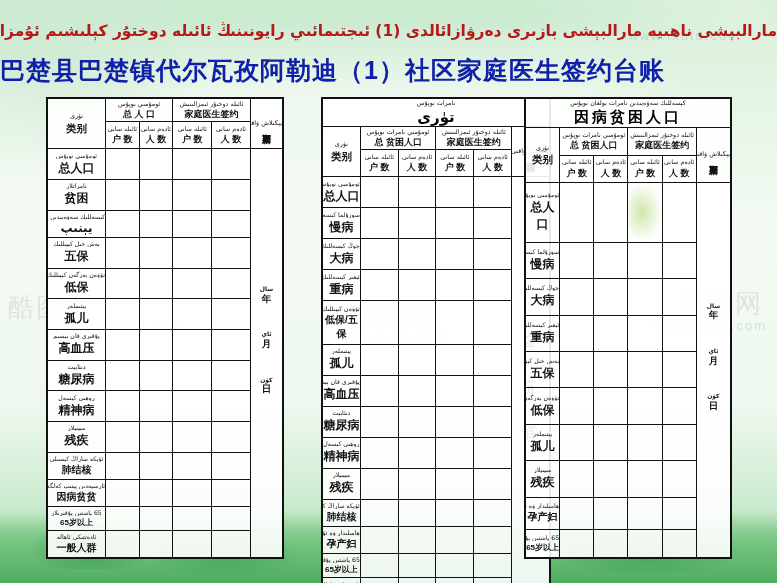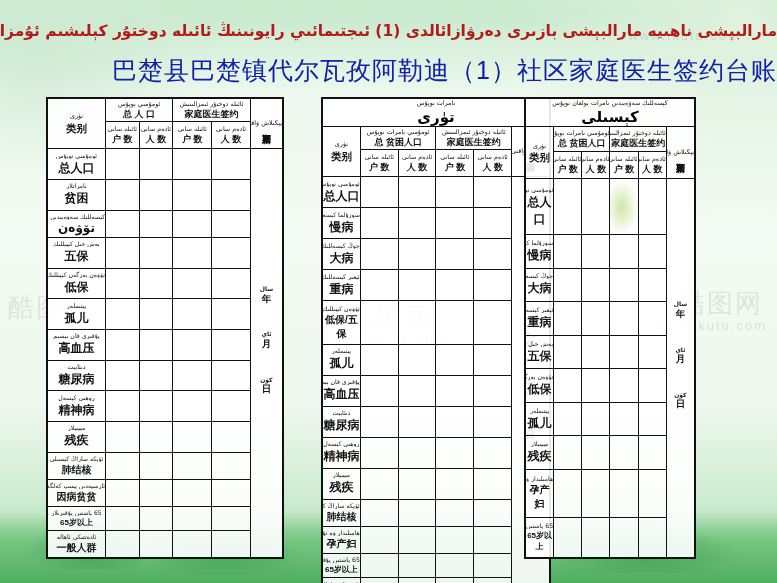"巴楚县巴楚镇代尔瓦孜阿勒迪（1）社区家庭医生签约台账" #titleZh { font-weight: normal -> bold; text-align: right -> left }
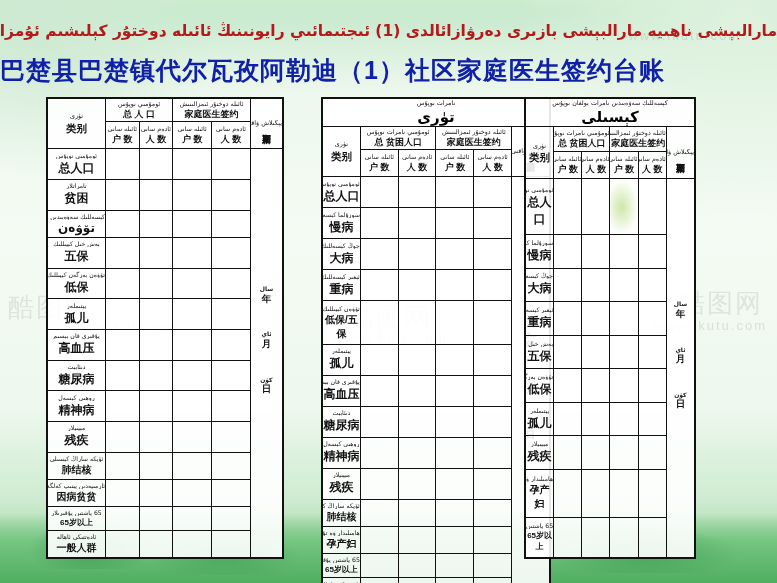"كېسەللىك سەۋەبىدىن نامرات بولغان نوپۇس" #panel3 { width: 172px -> 208px }
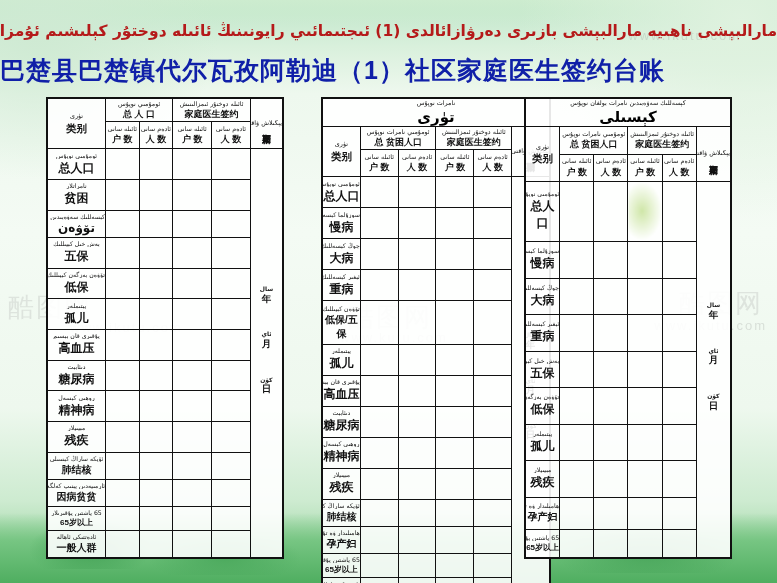"كېسىلى" span.hdrZh { text: كېسىلى -> 因病贫困人口 }
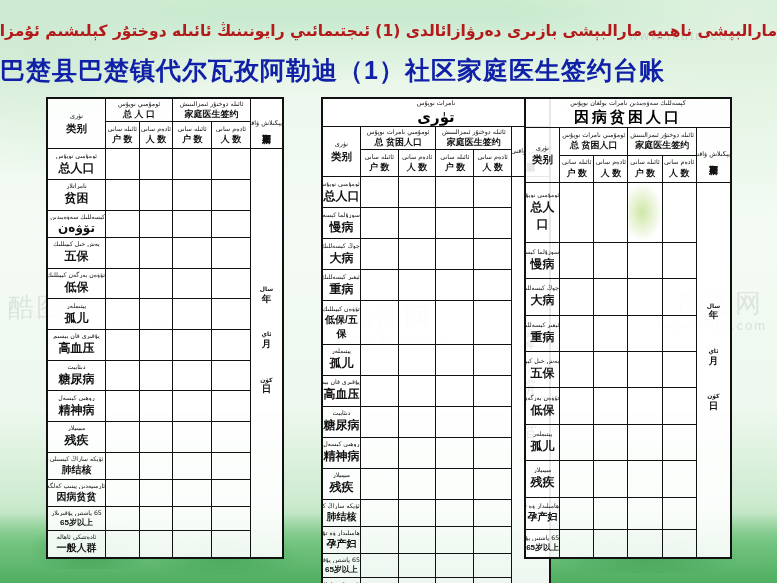"تۆۋەن" span.rowZh { text: تۆۋەن -> يېنىپ }
